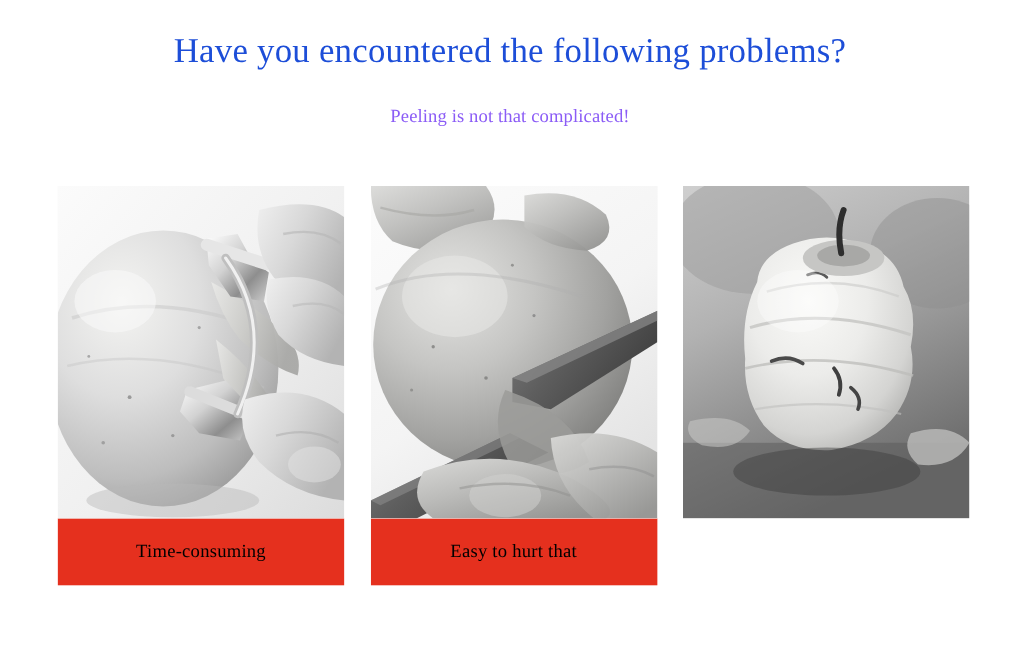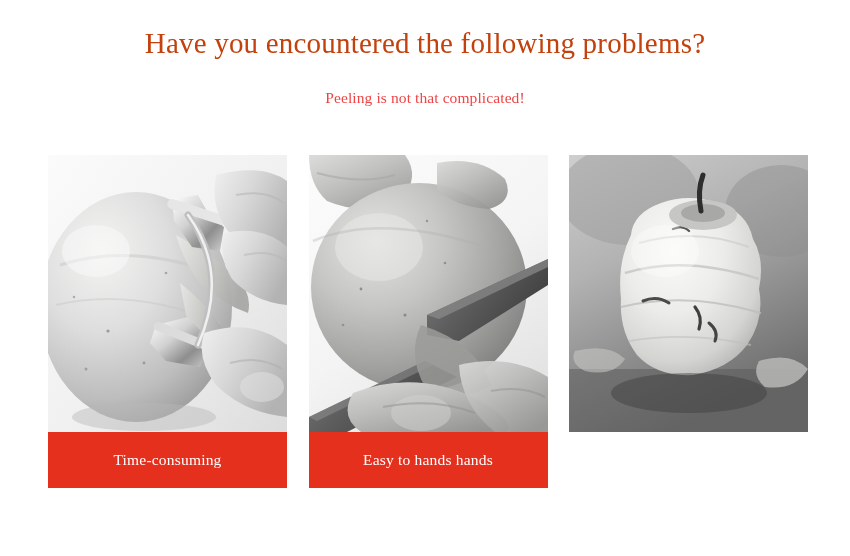"Have you encountered the following" .headline { color: #c2410c -> #1d4ed8 }
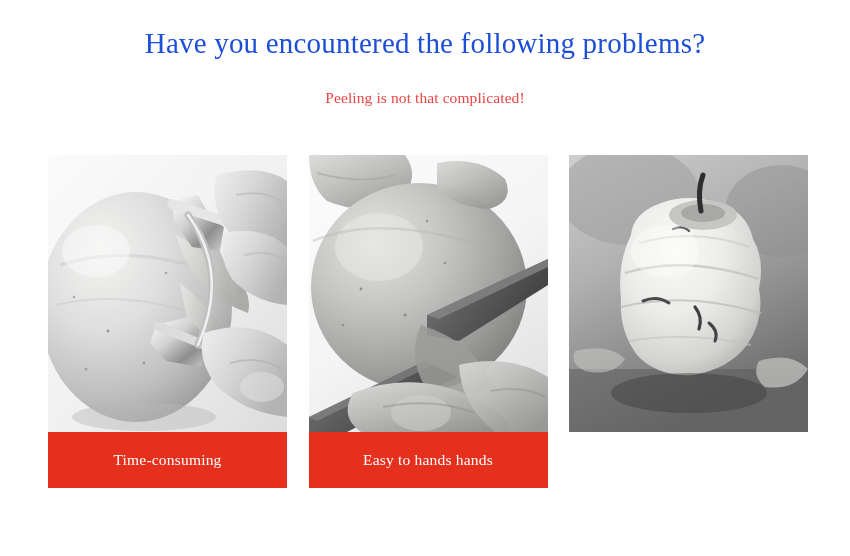"Peeling is not that complicated!" .subhead { color: #ef4444 -> #8b5cf6 }
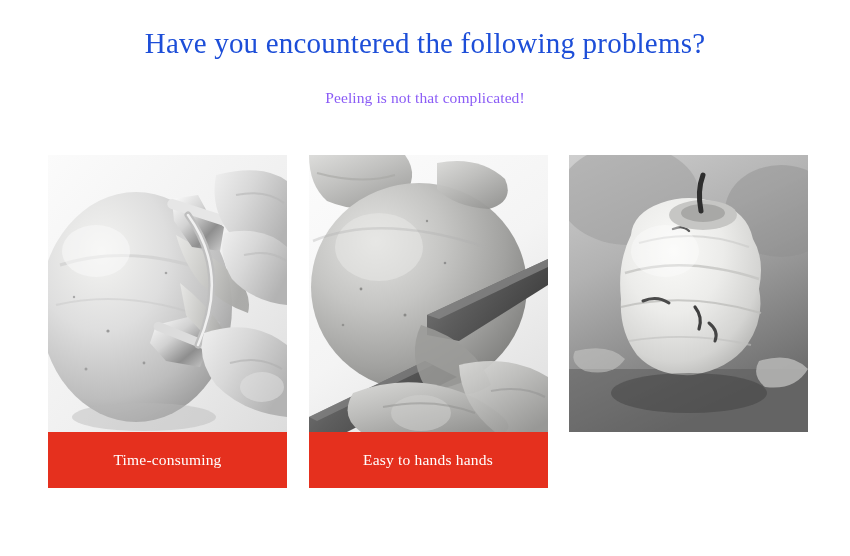"Time-consuming" .caption { color: #ffffff -> #000000 }
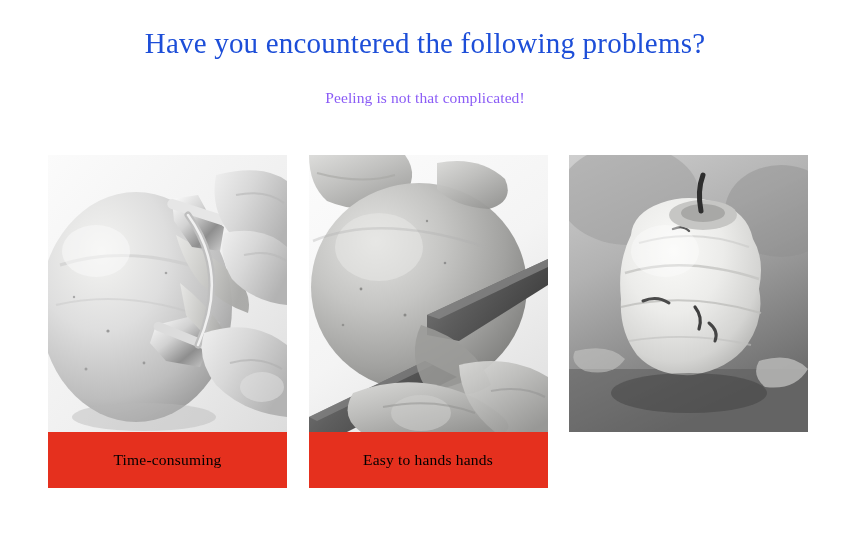"Easy to hands hands" div.caption { text: hands hands -> hurt that }
